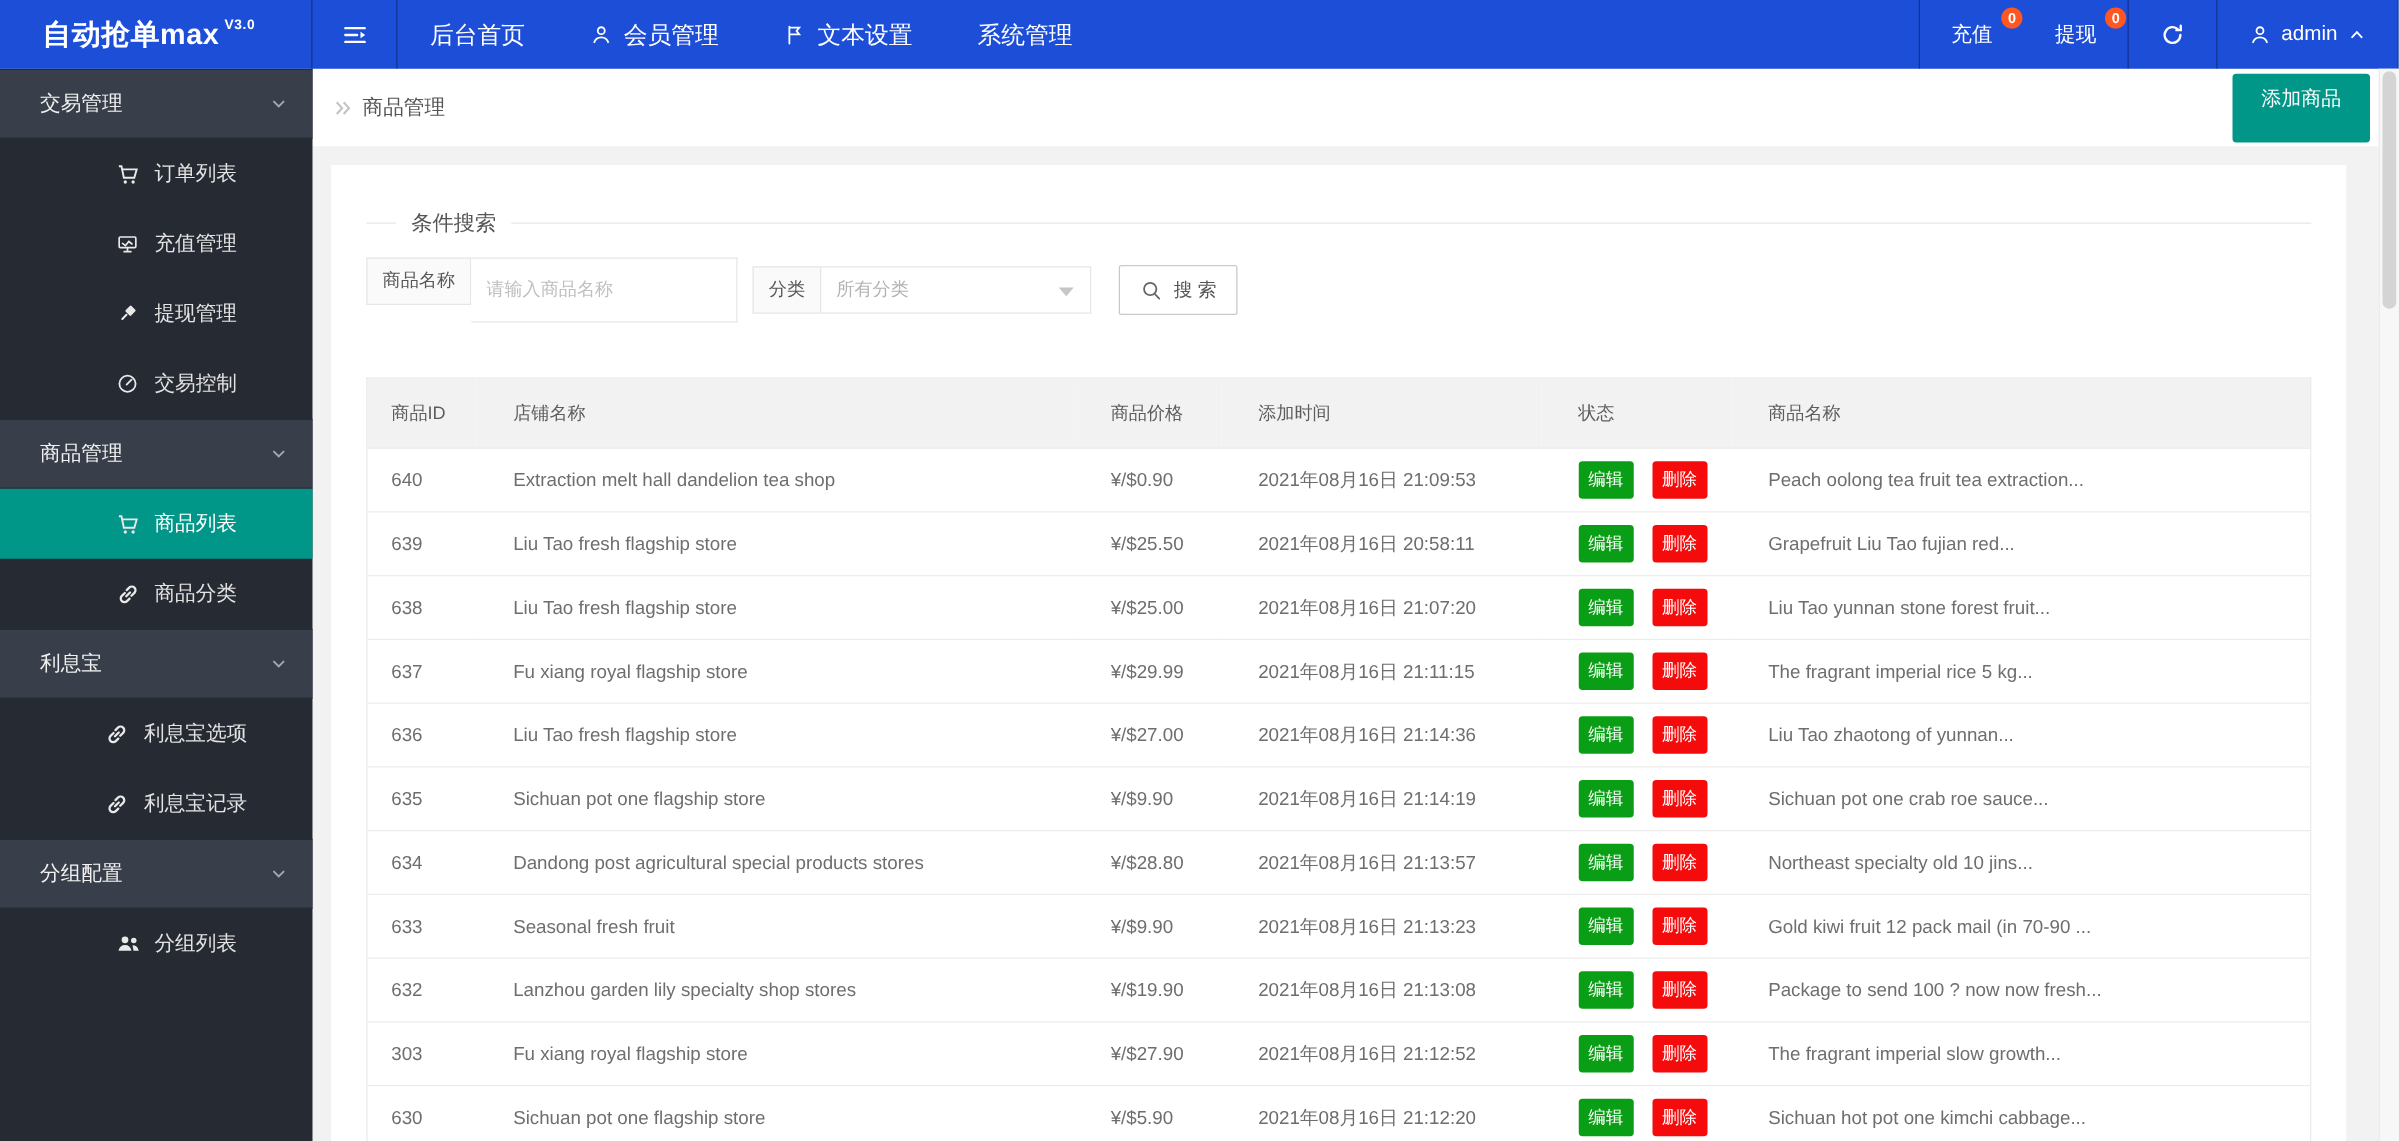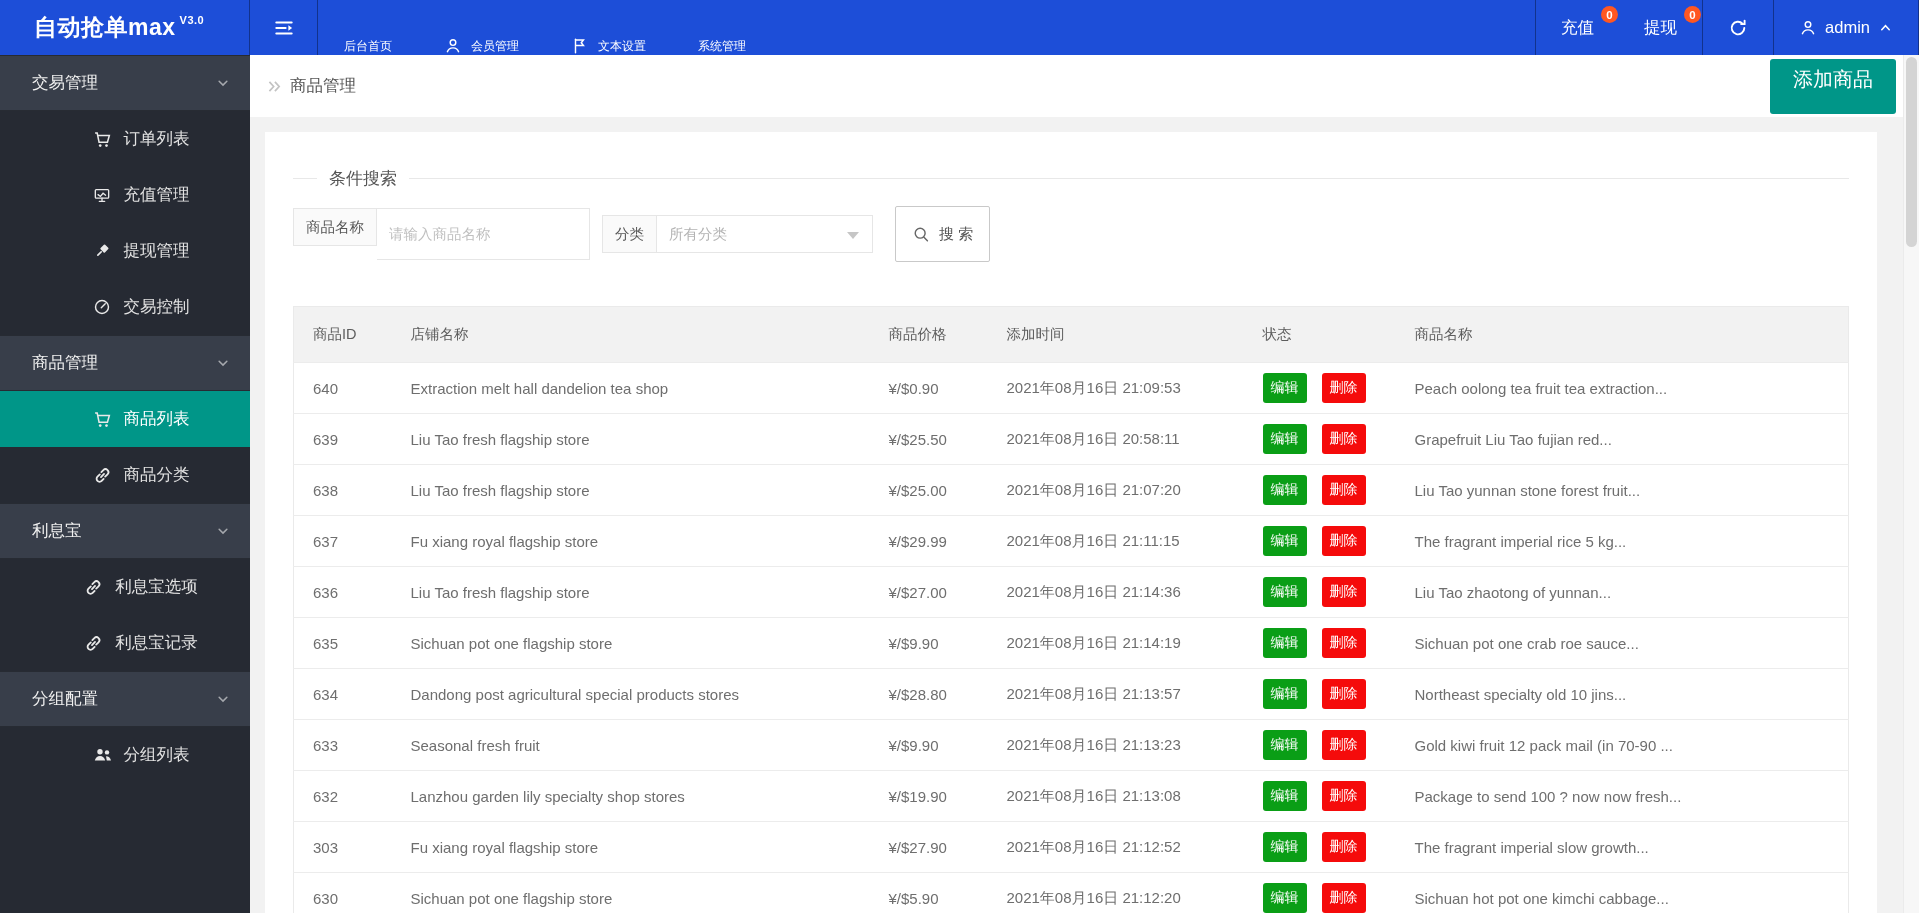"后台首页" .nav-tab { align-items: flex-end -> center; font-size: 12px -> 19px }
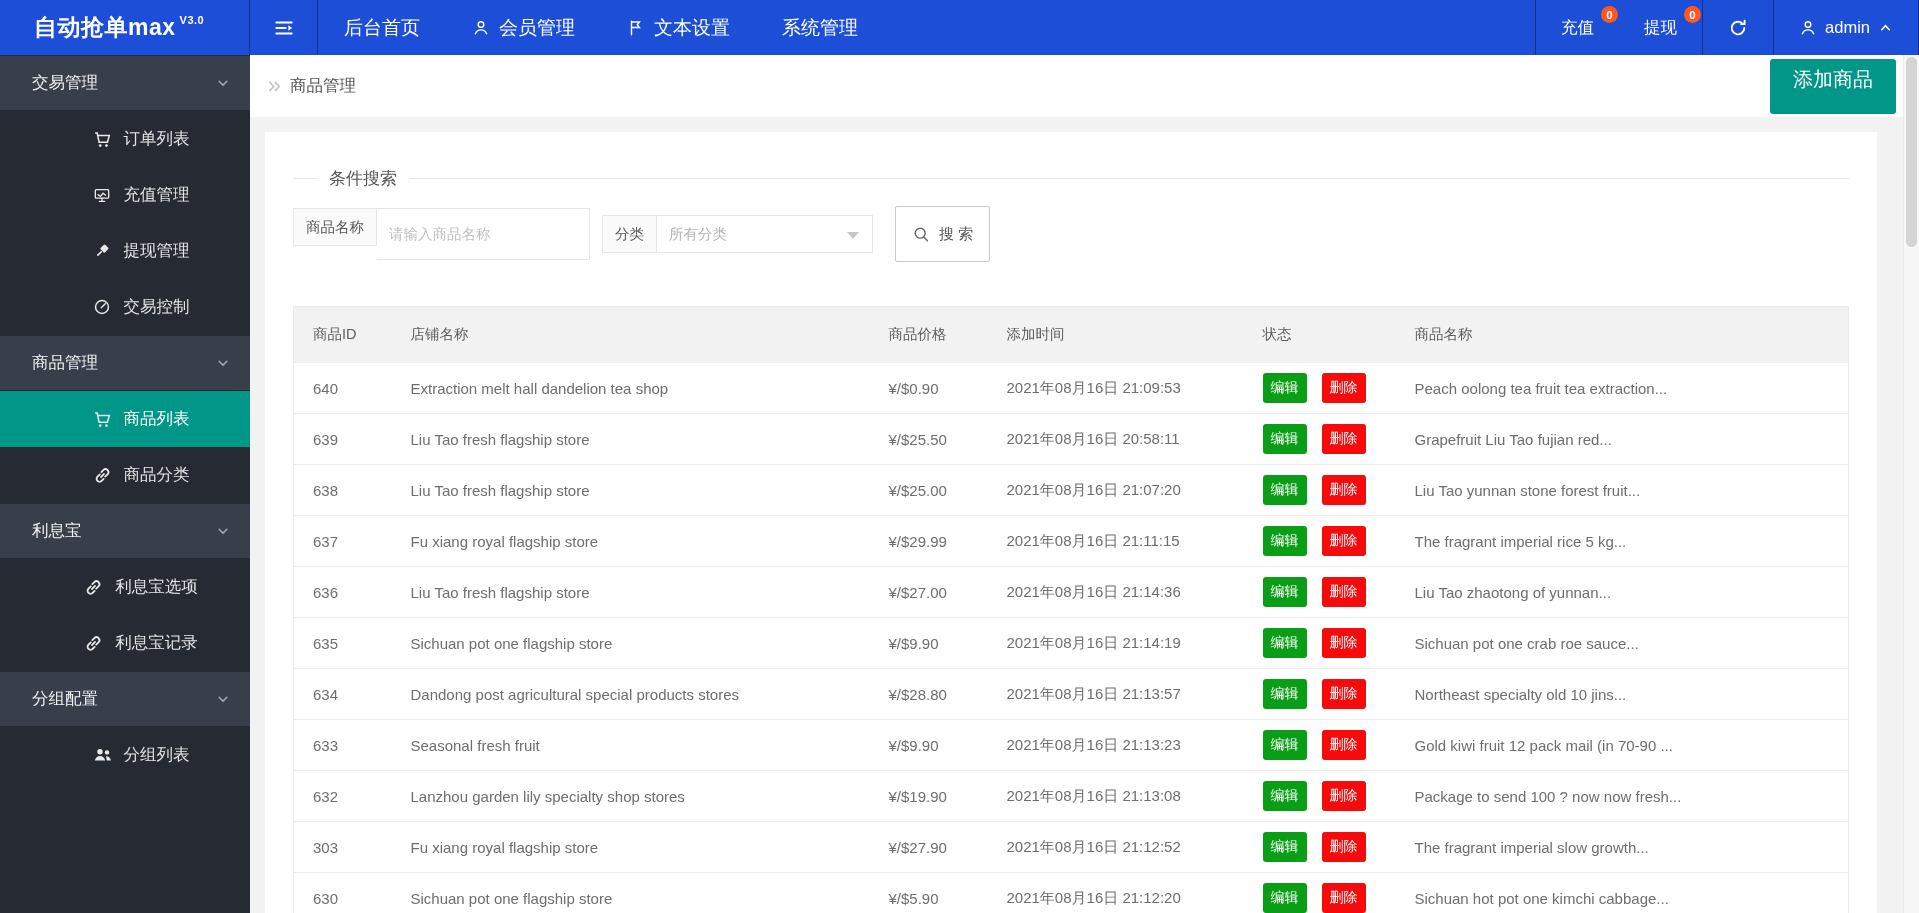"添加商品" .add-btn { font-size: 20px -> 16px }
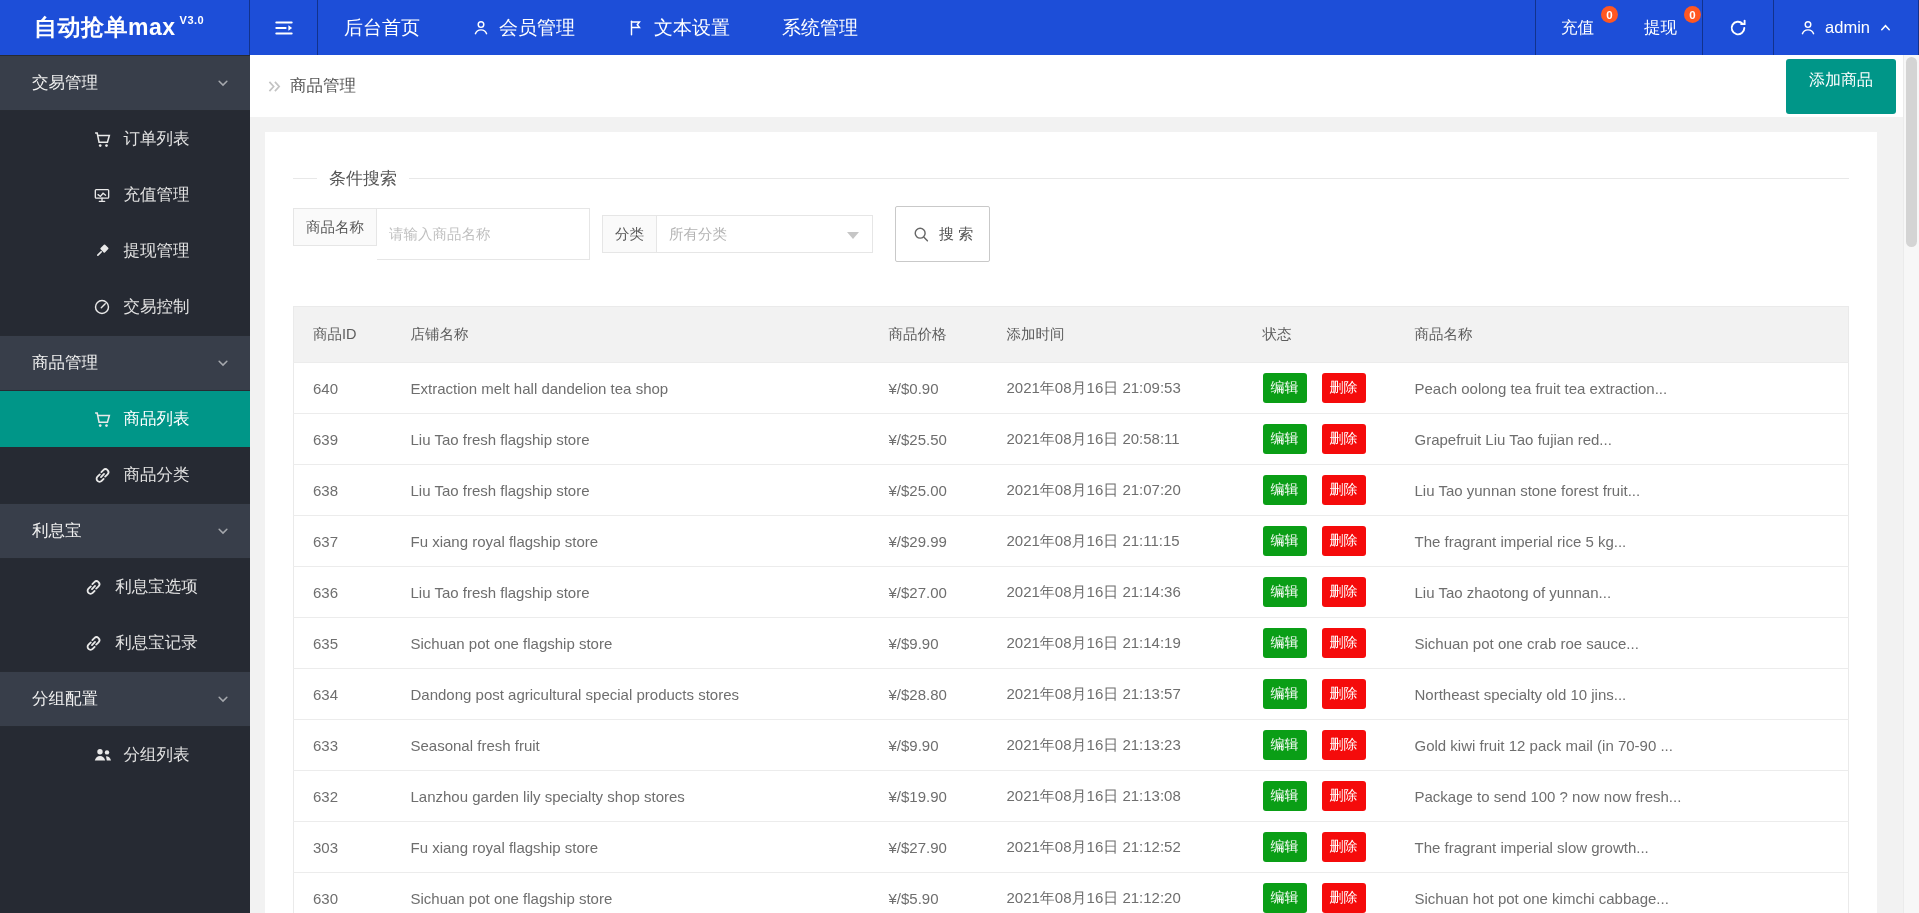"搜 索" .search-btn { height: 56px -> 40px }
